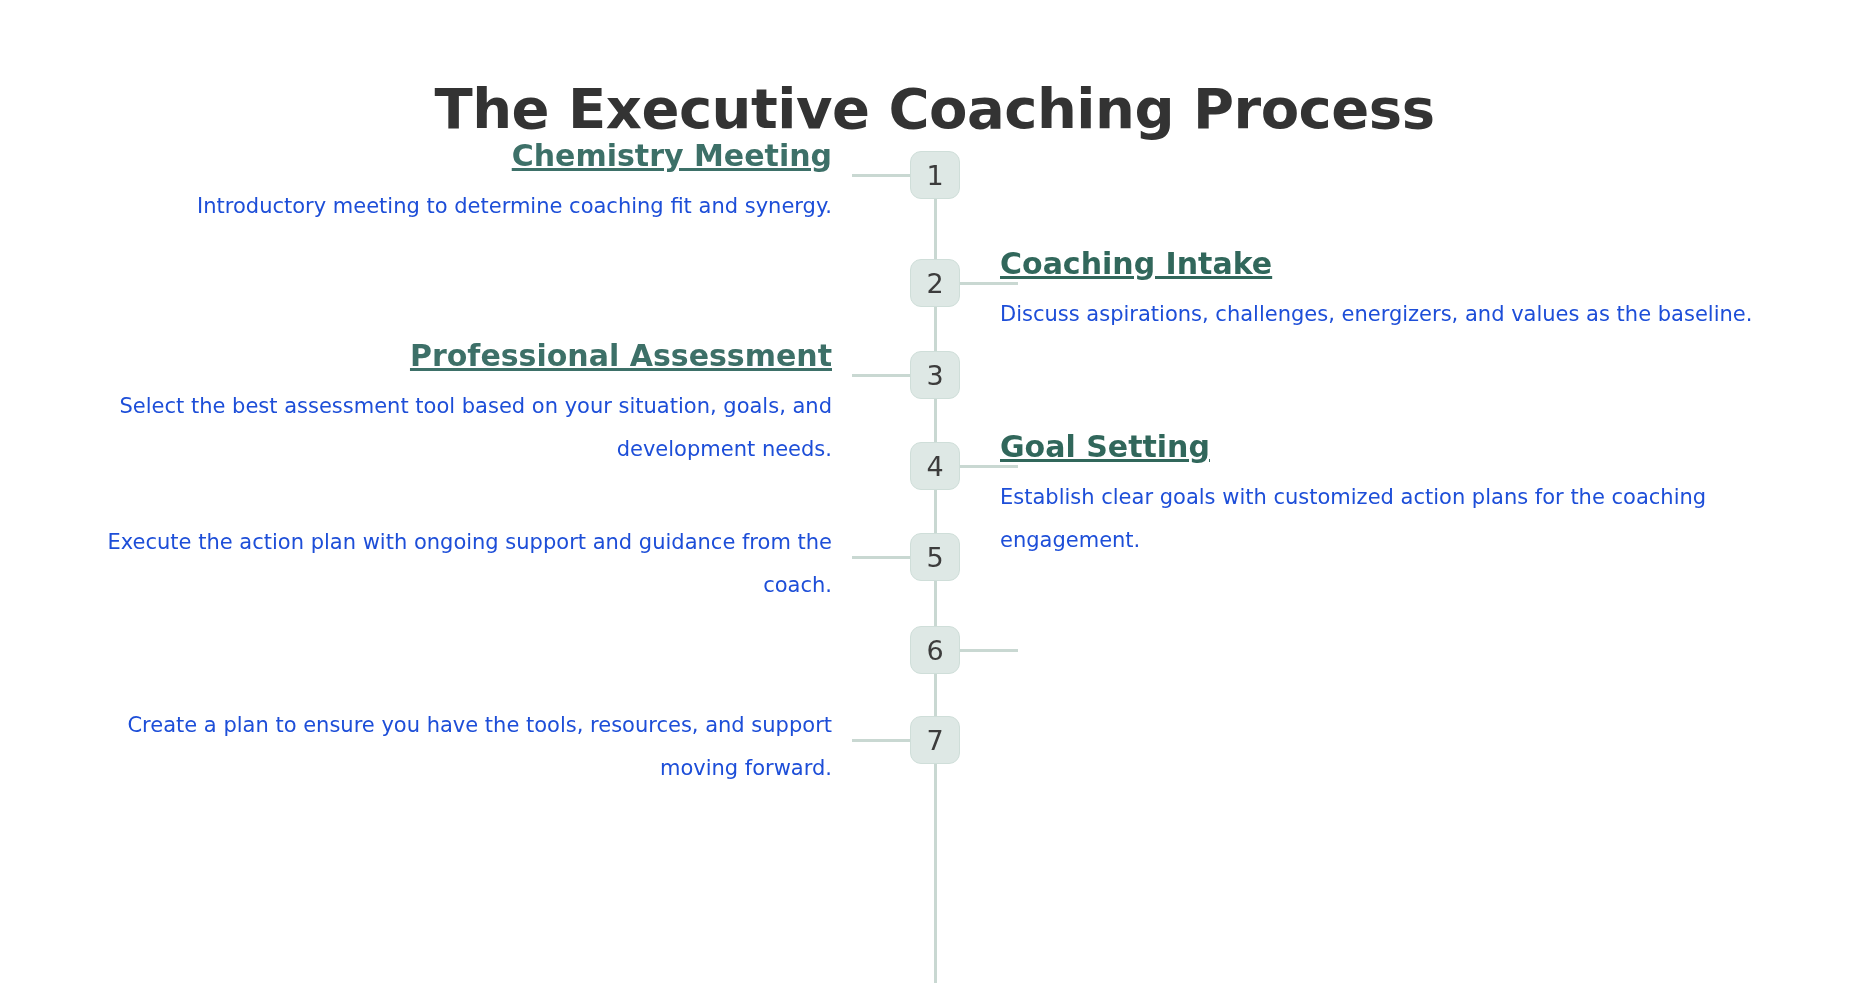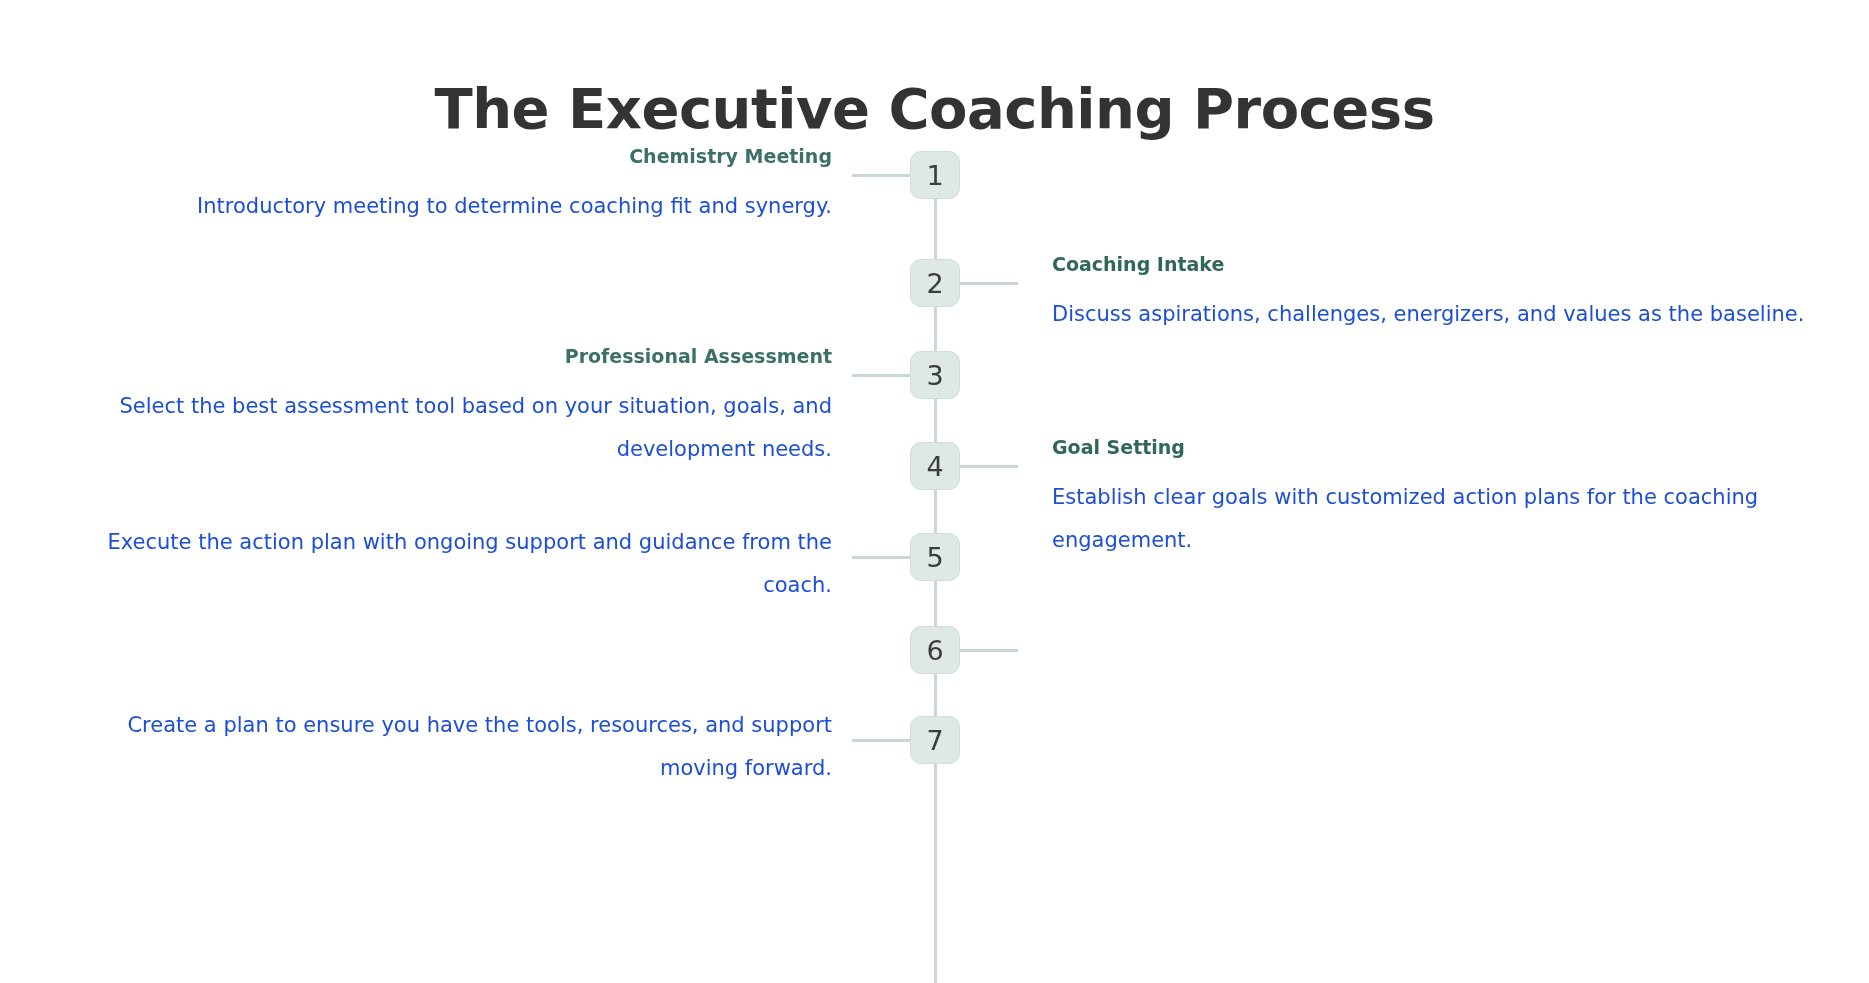"Chemistry Meeting" .step-title { font-size: 19px -> 30px; text-decoration: none -> underline }
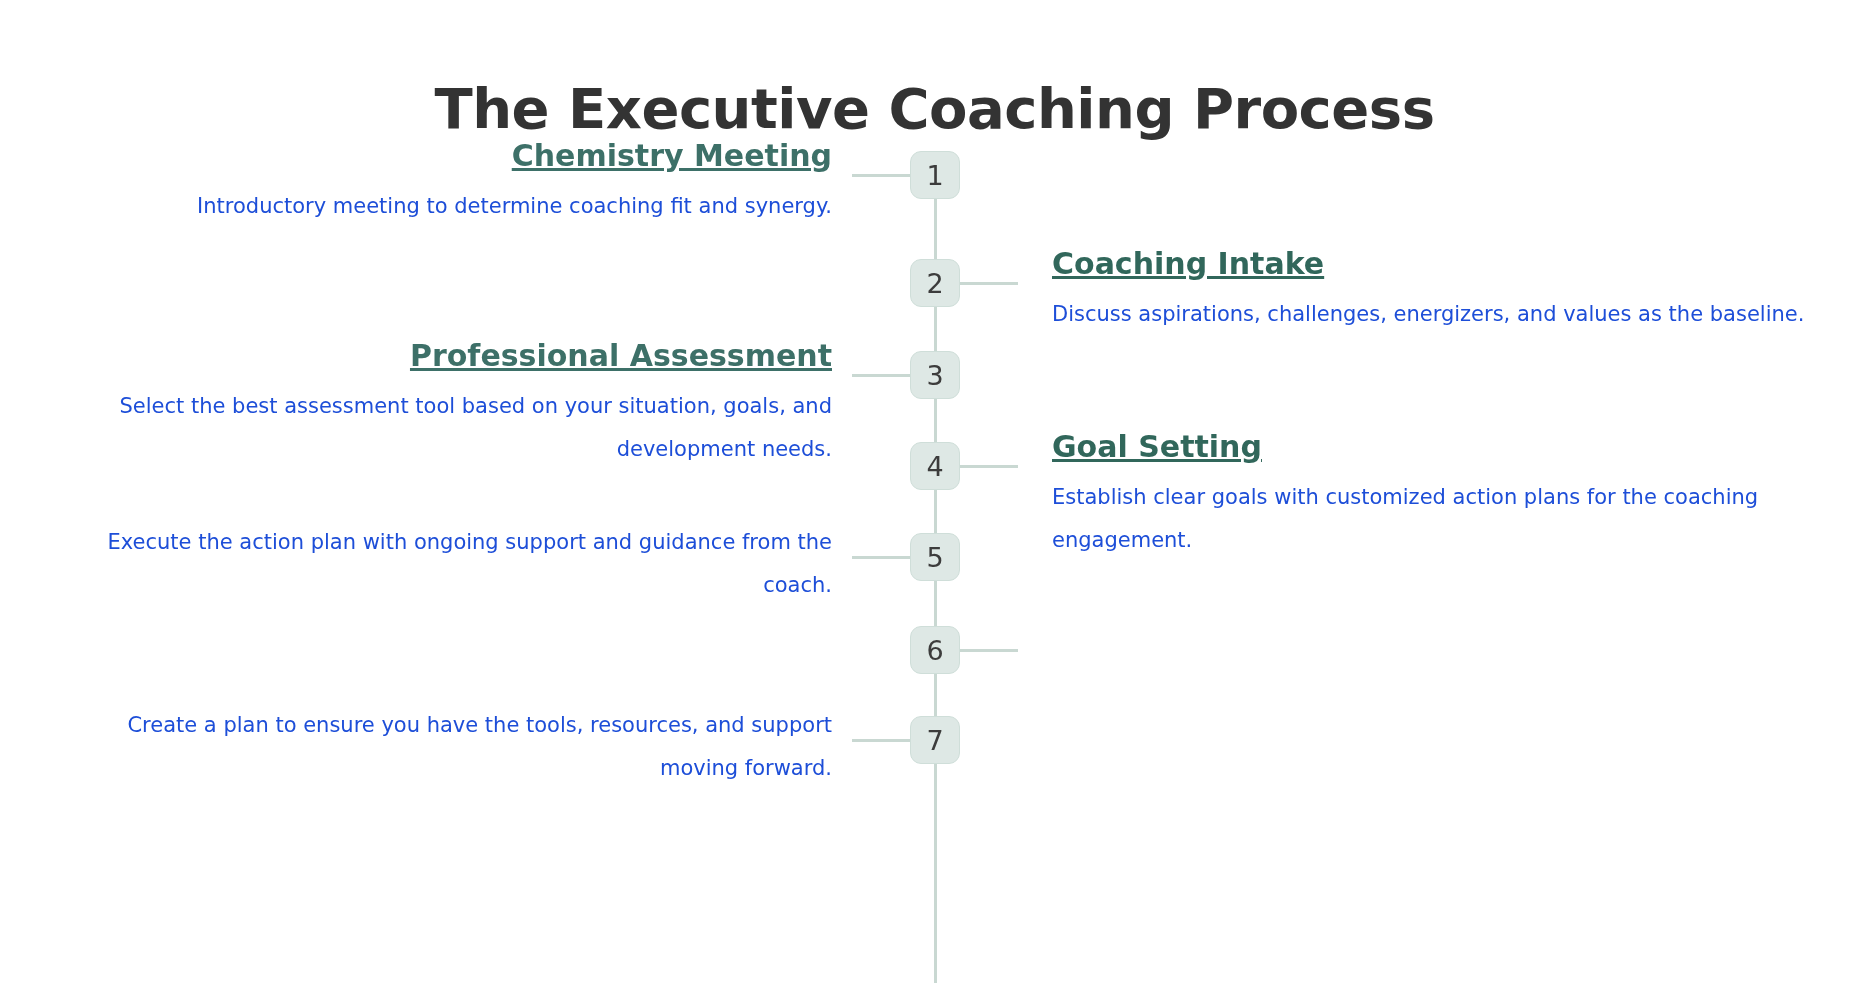"Coaching Intake" .text-block.right { left: 1052px -> 1000px }
